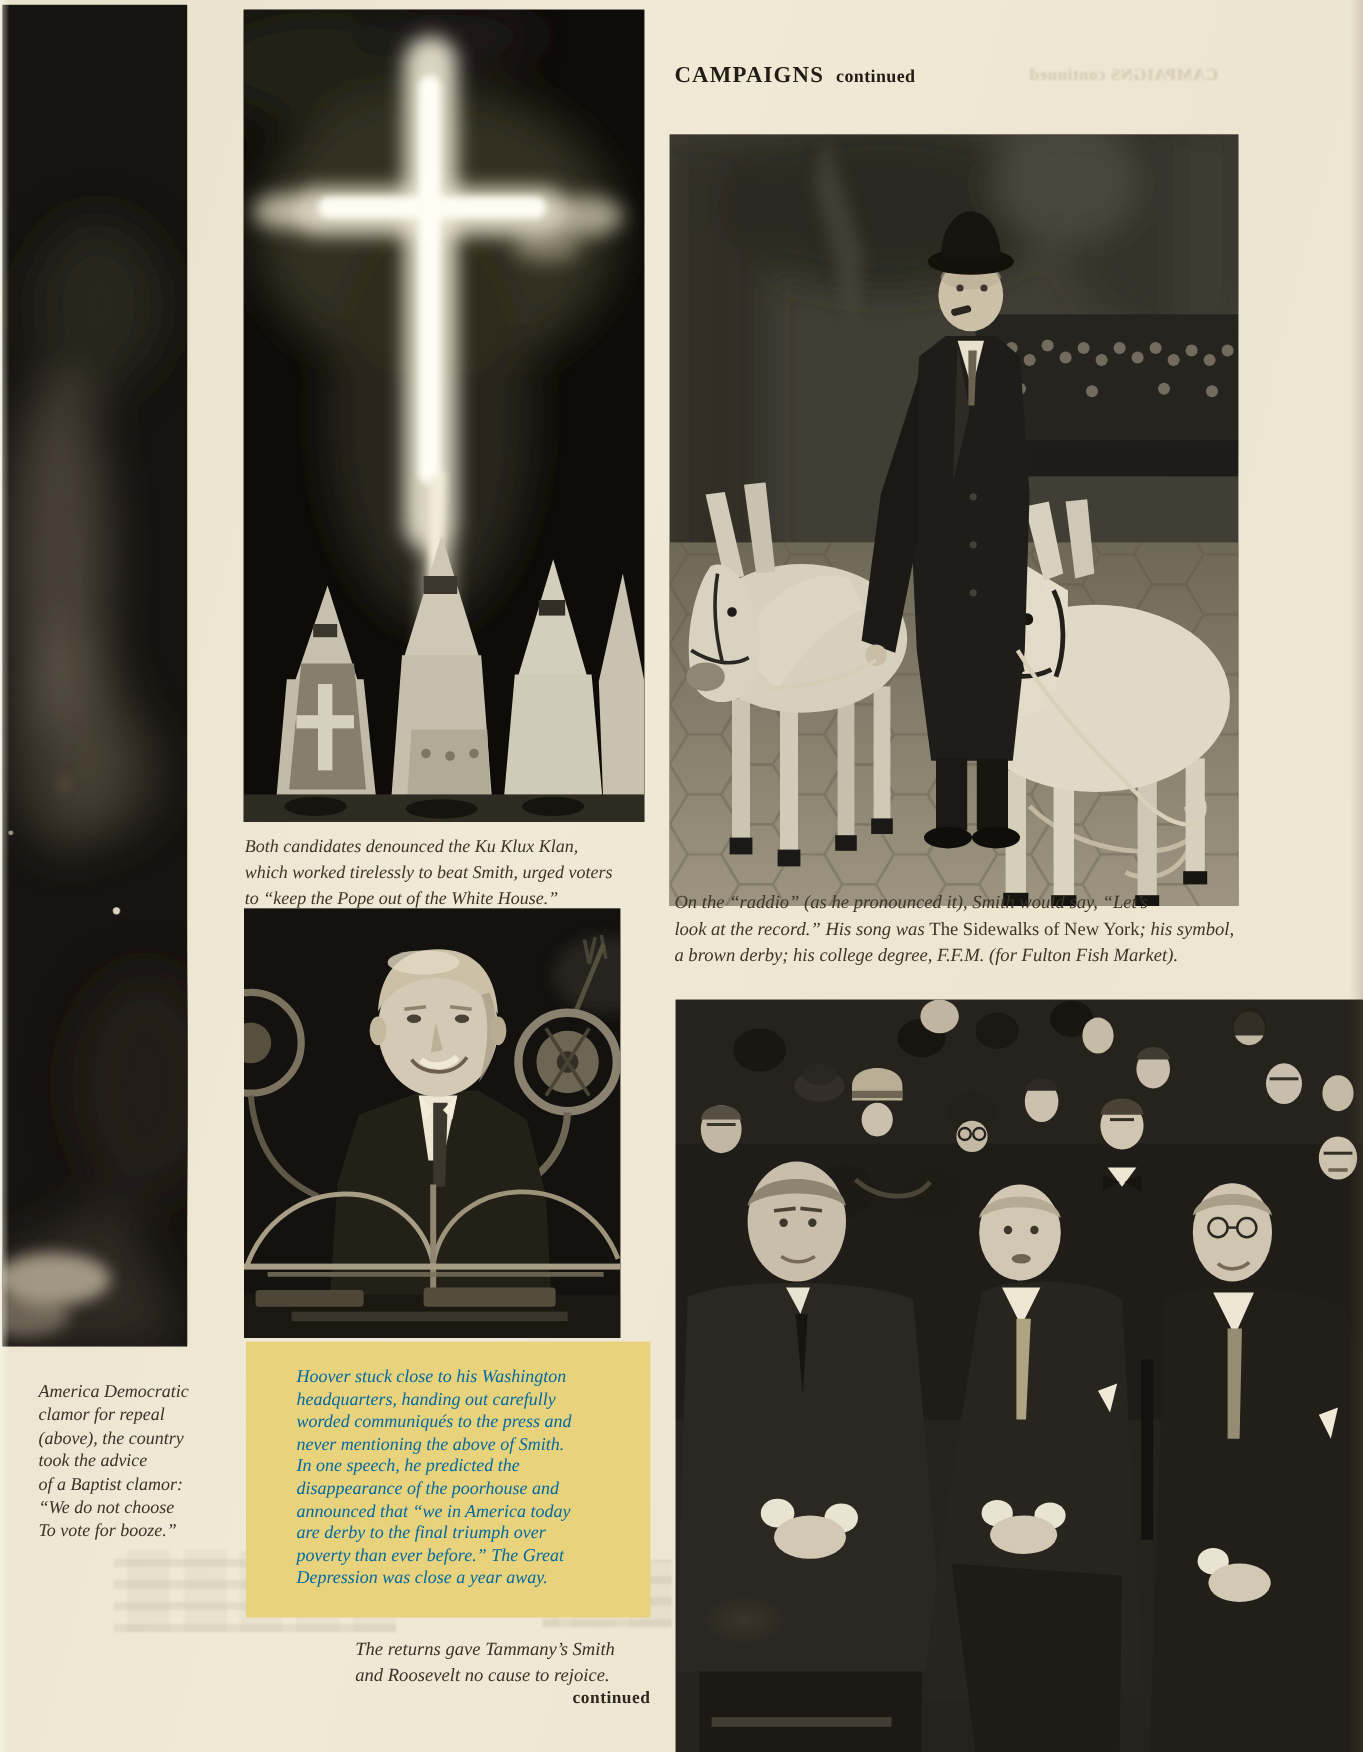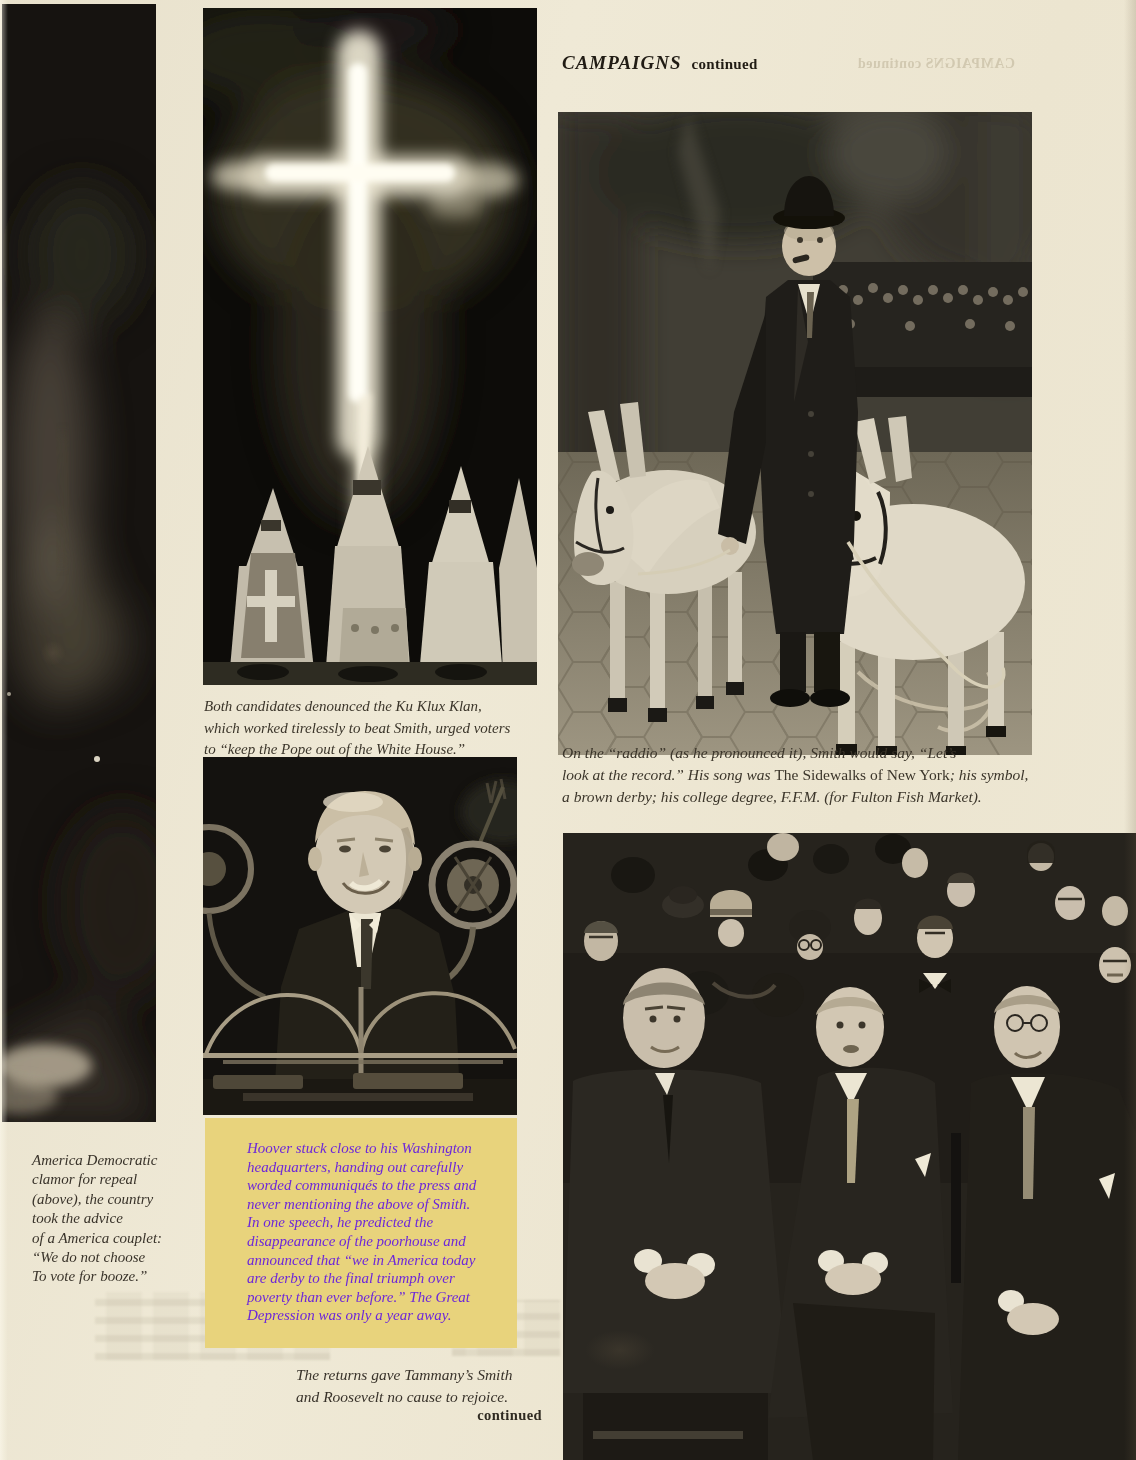"CAMPAIGNS" .hdr-title { font-style: italic -> none }
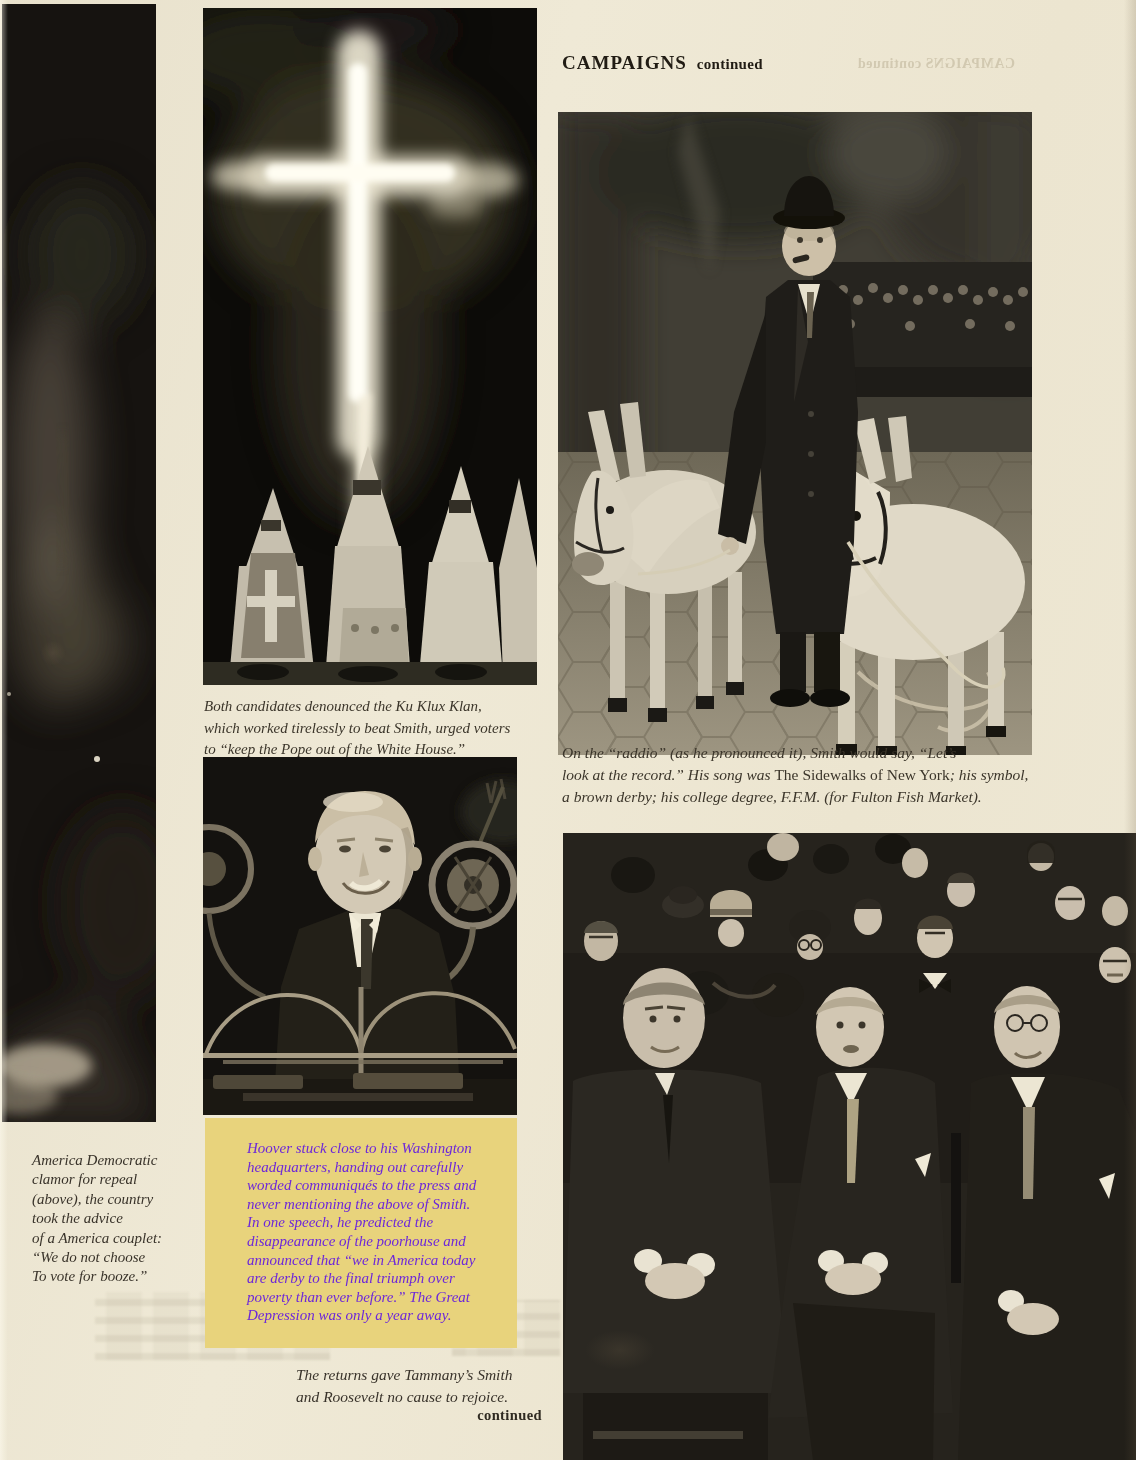"Hoover stuck close to his" .yellow-box { color: #6d28d9 -> #0369a1; width: 312px -> 337px }
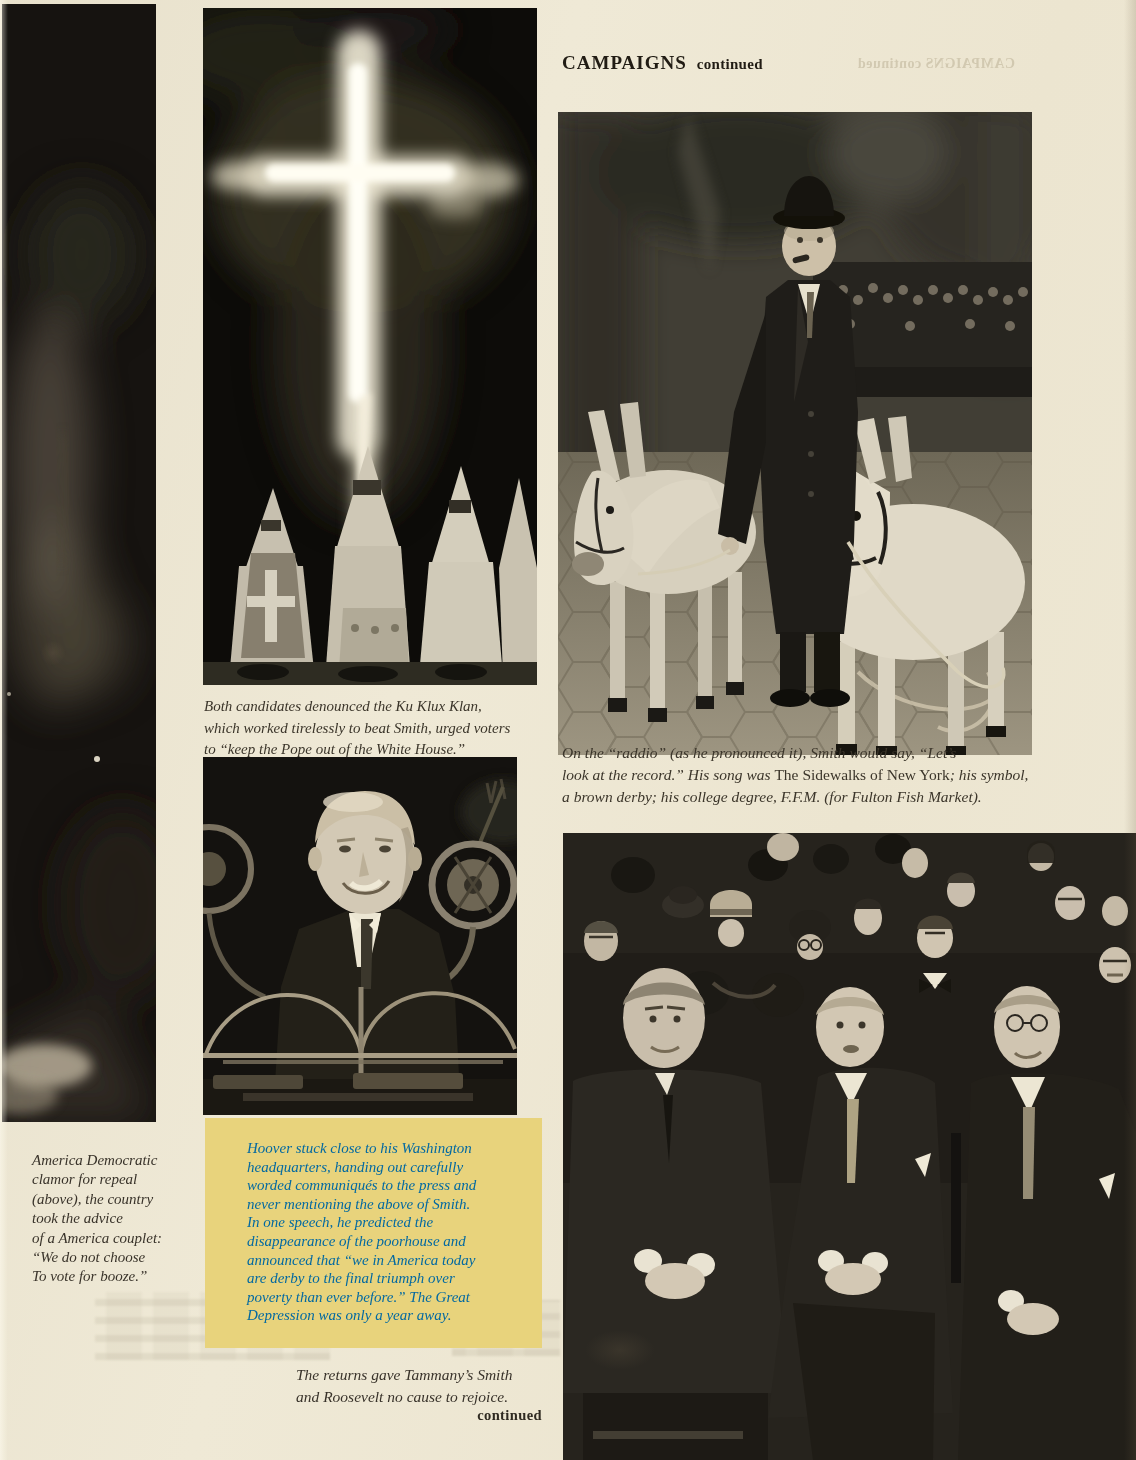"of a America couplet:" div.cap-line { text: America couplet -> Baptist clamor }
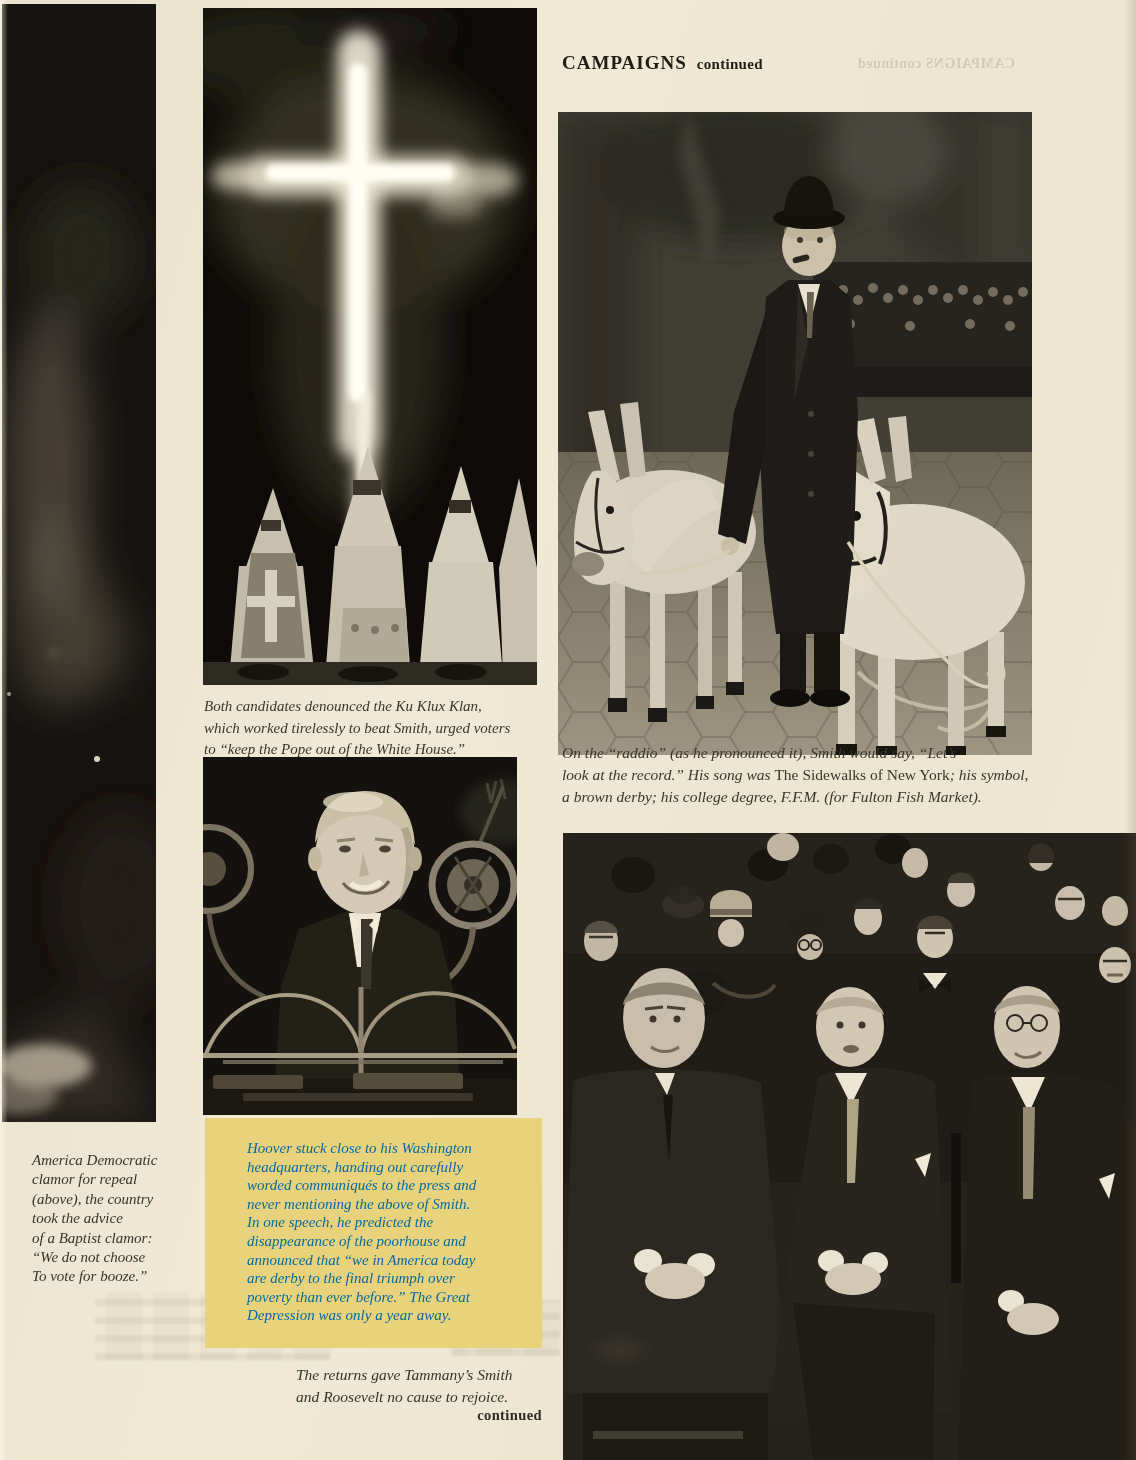"Depression was only a year" div.cap-line { text: only -> close }
